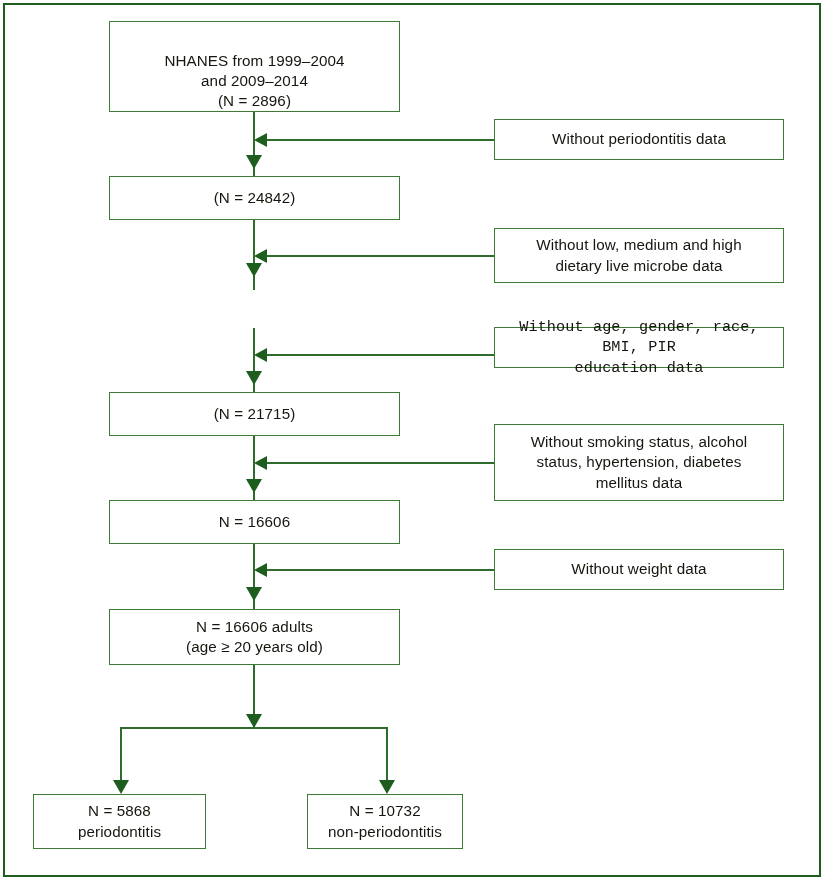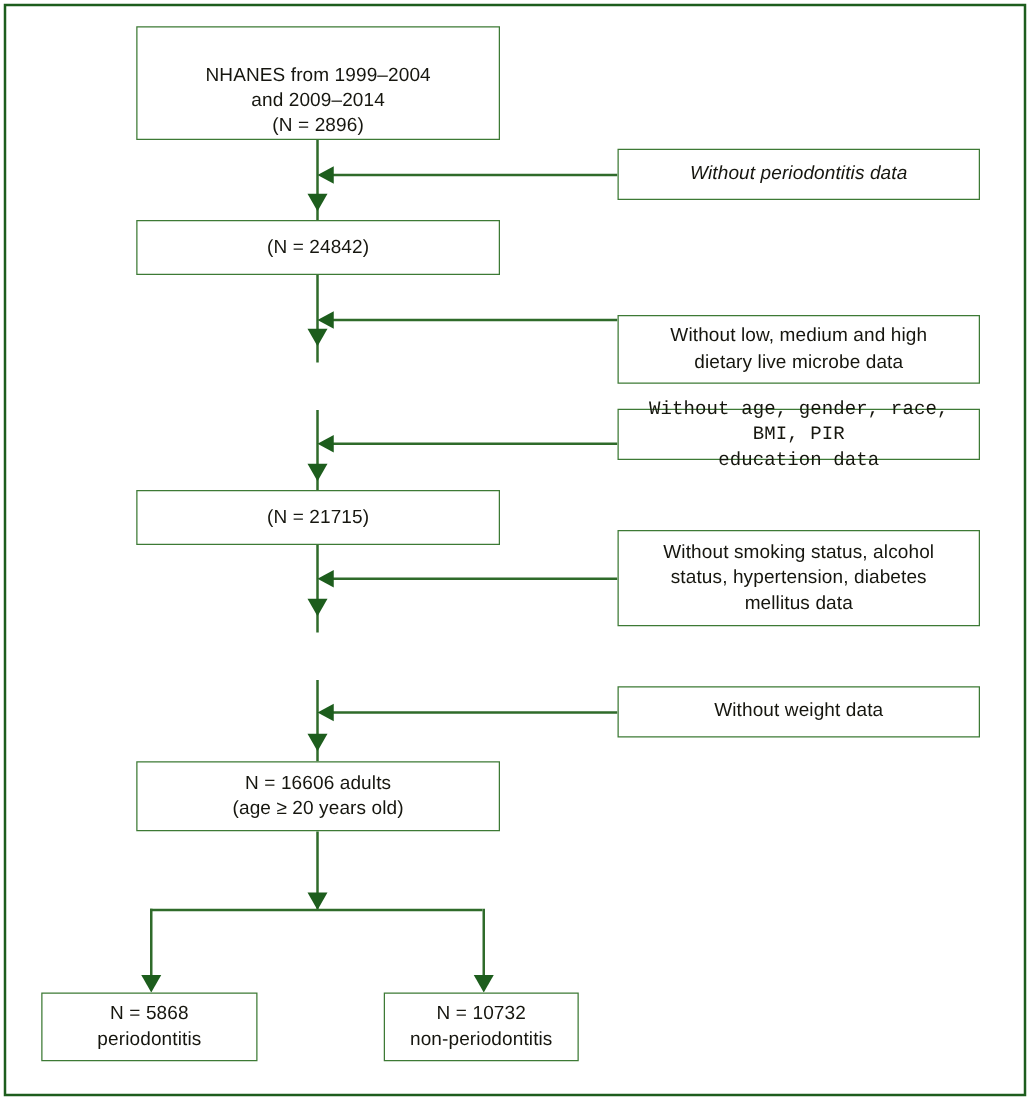"Without periodontitis data" div.box { font-style: italic -> none }
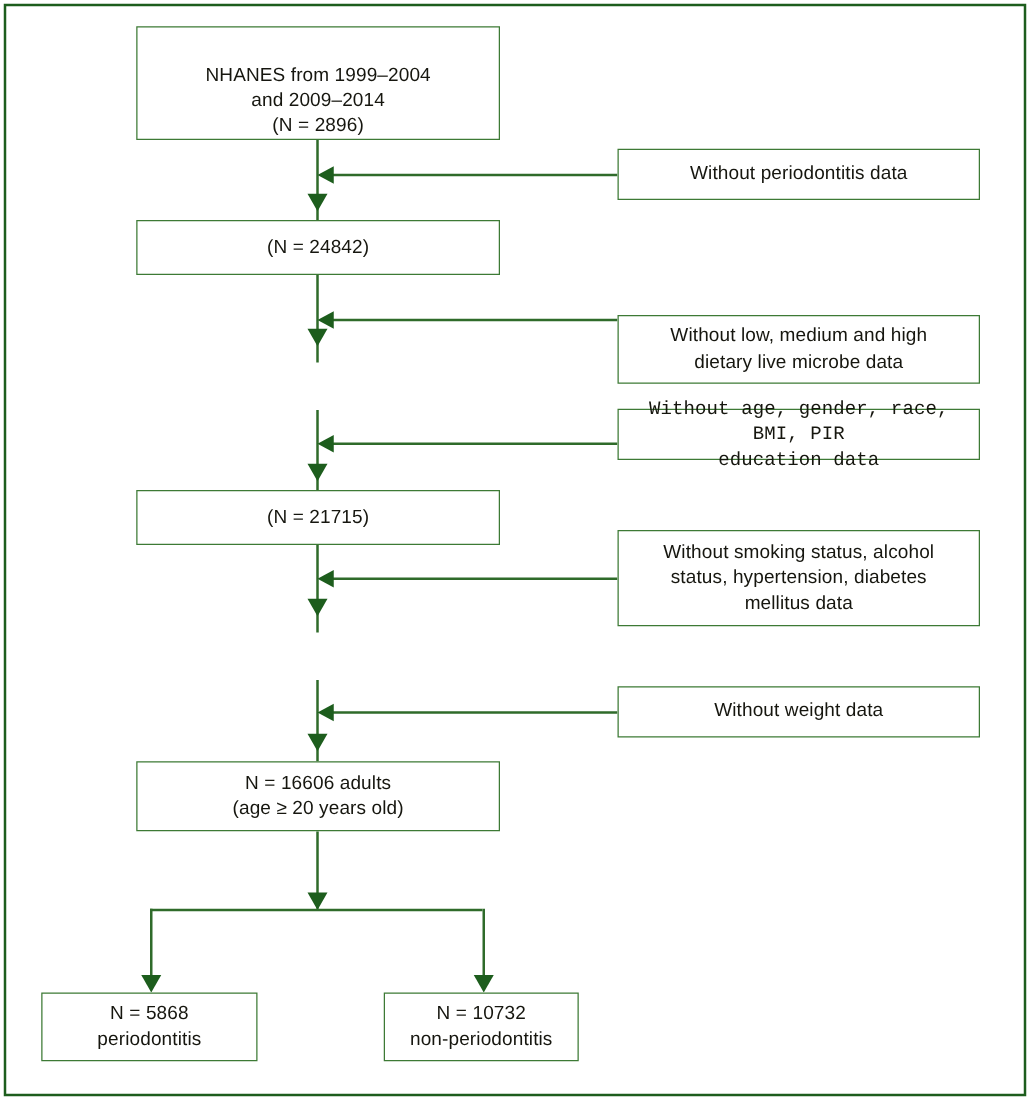"Without low, medium and high" div.box { margin-top: 24px -> none }
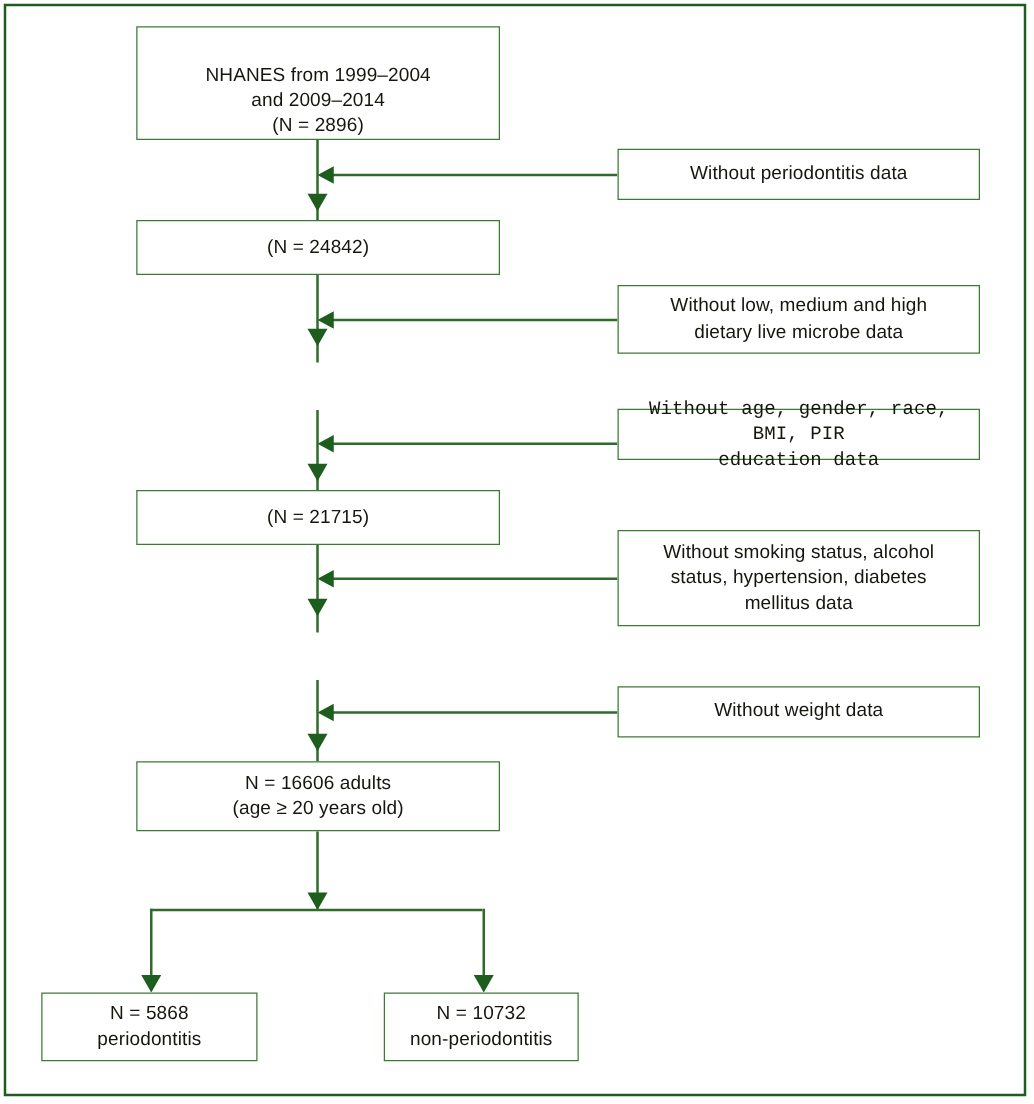"N = 16606" div.box { html: none -> <div> <span>N = 16606</span> </div> }
